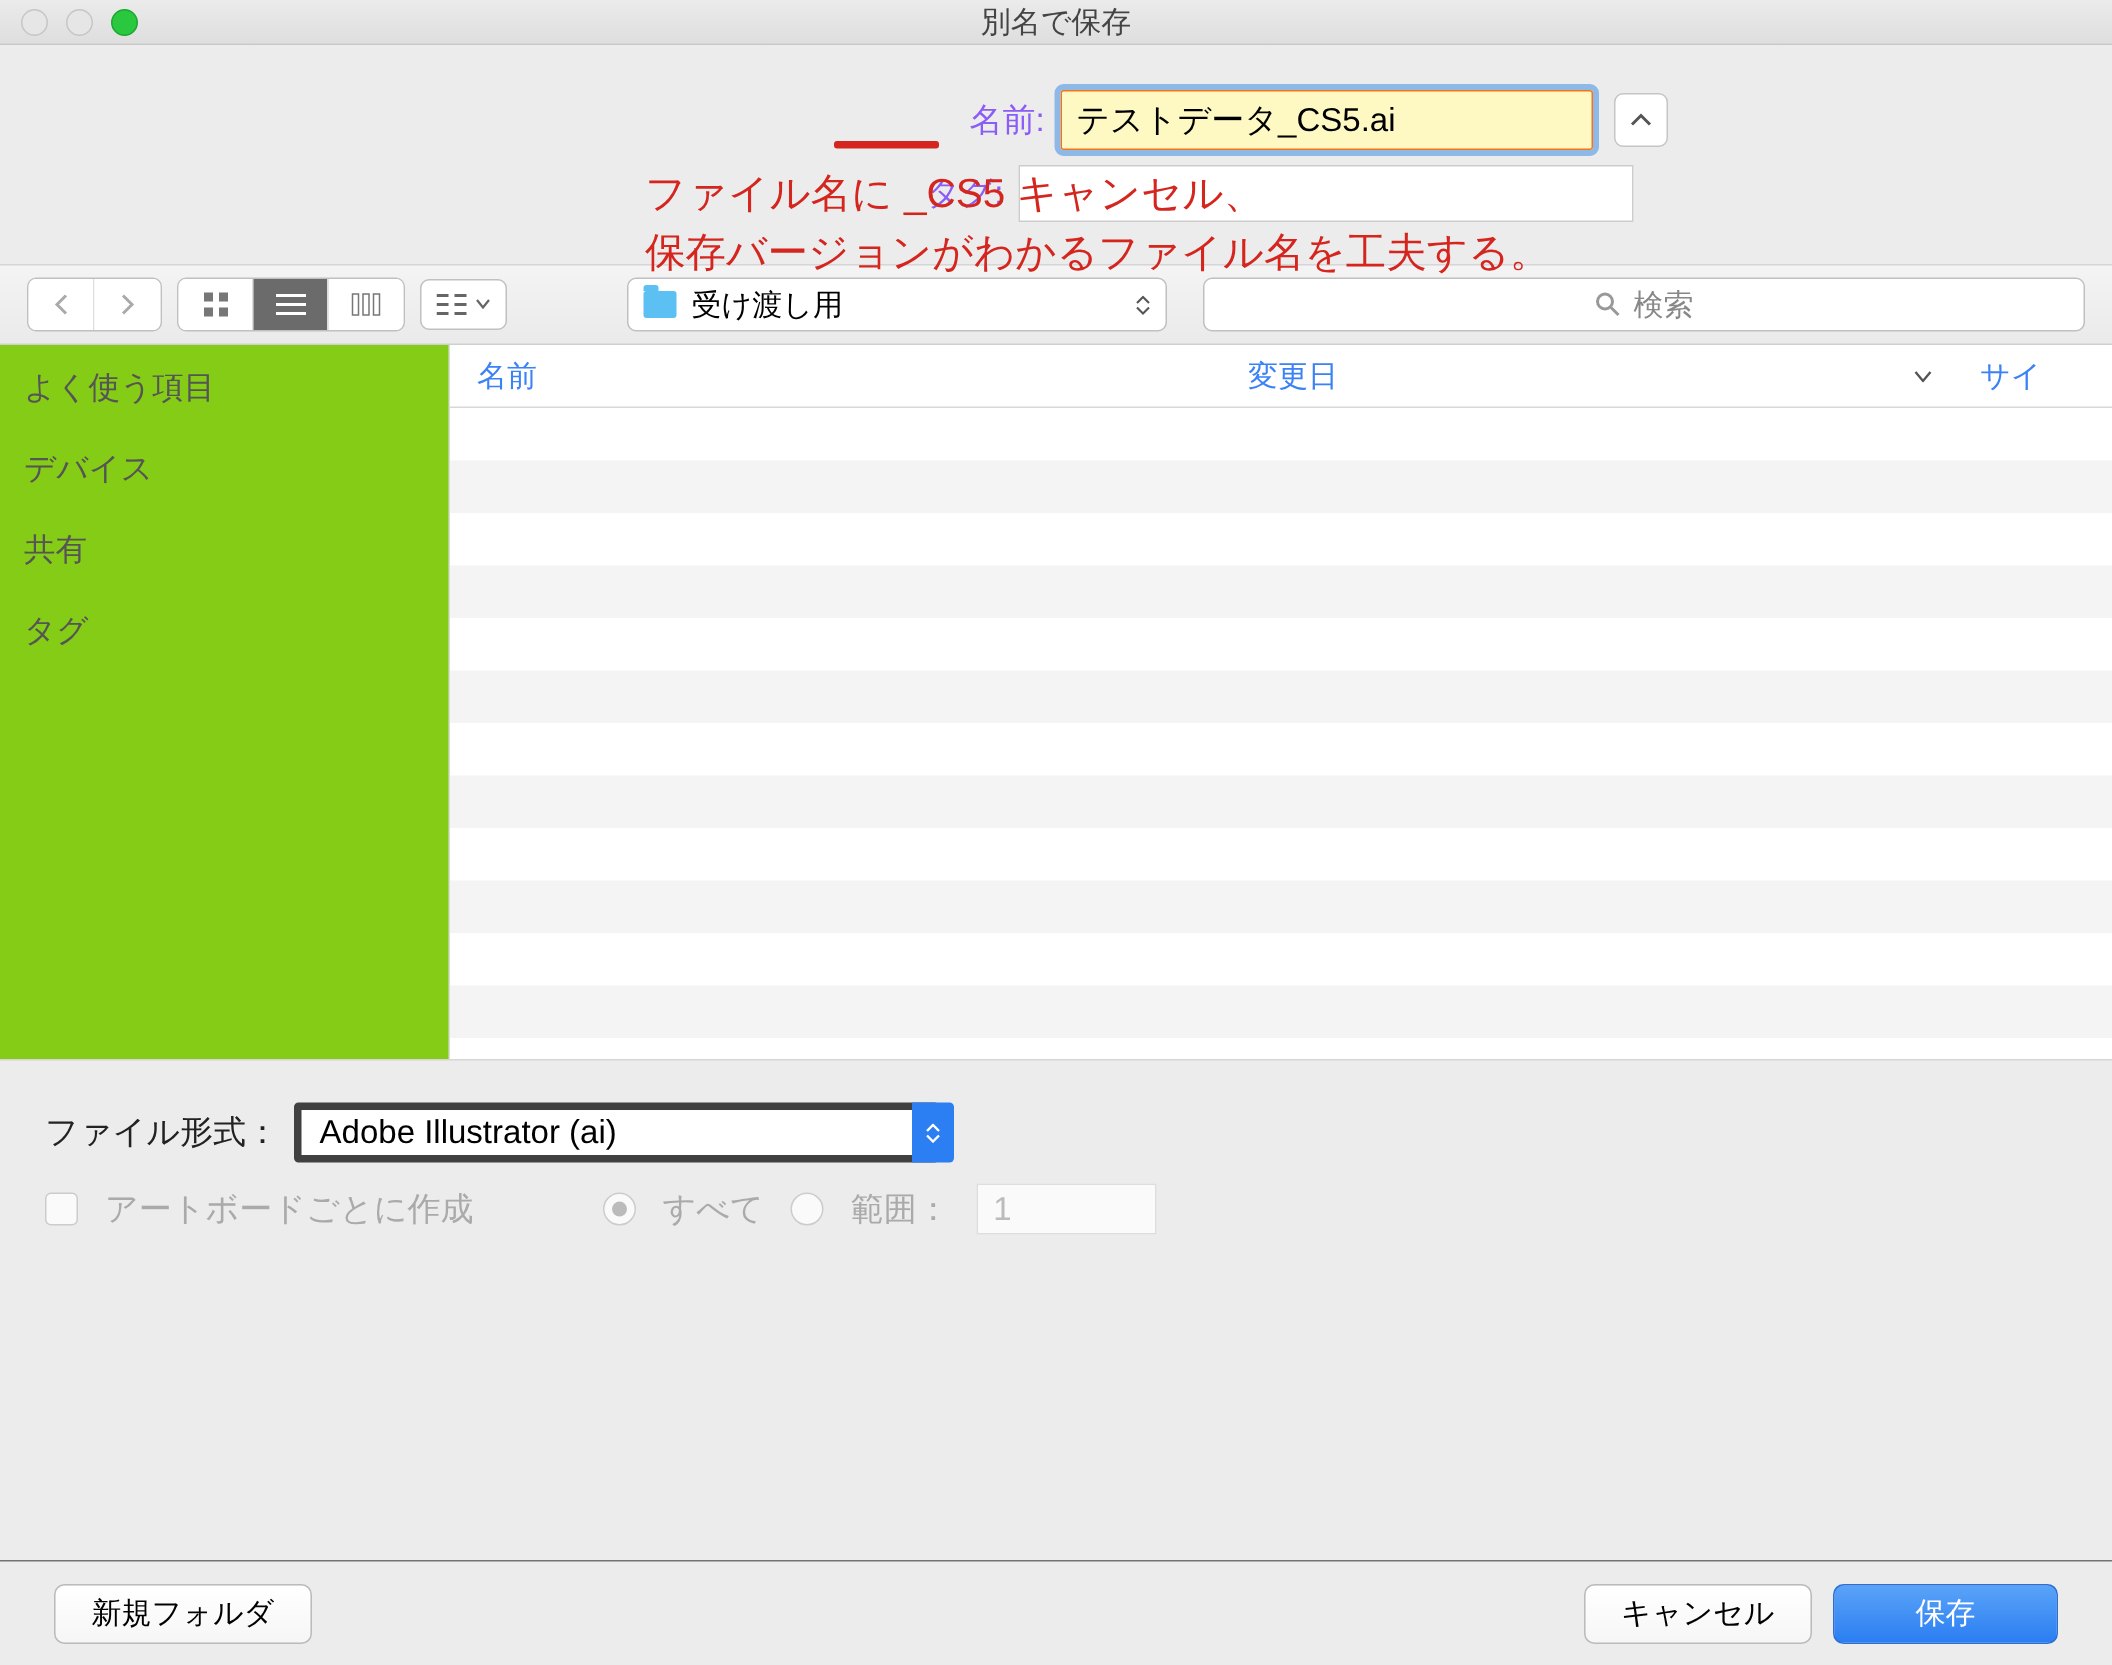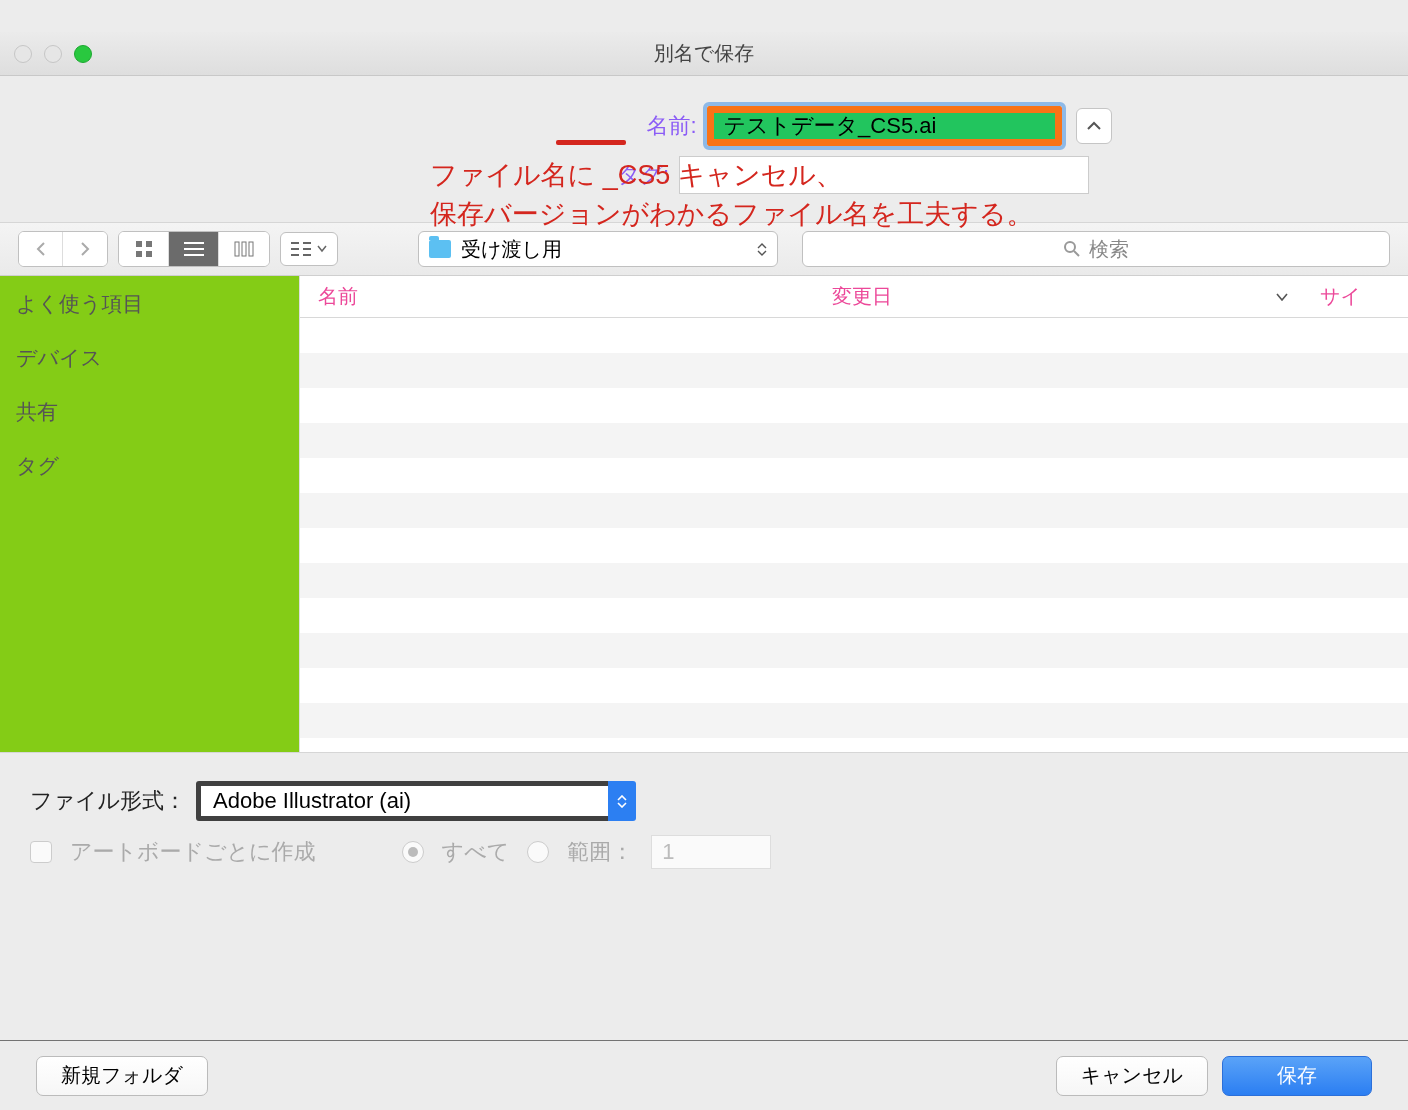"別名で保存" .titlebar { height: 44px -> 30px; margin-top: 32px -> none }
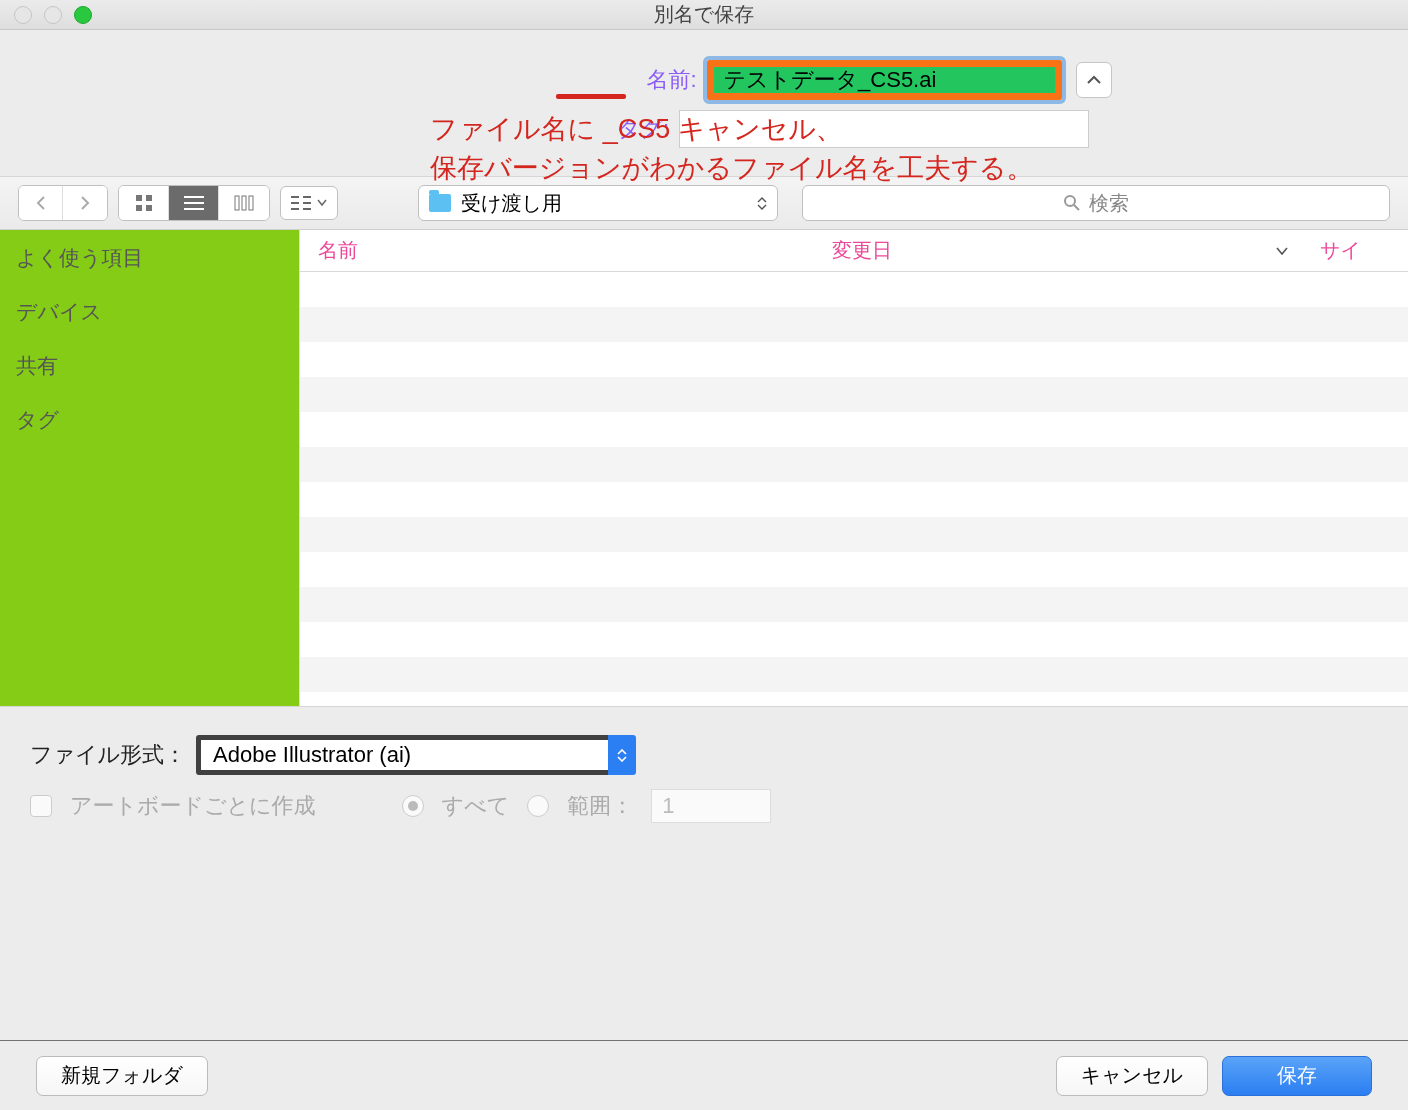"テストデータ_CS5.ai" .name-input { background: #22c55e -> #fef9c3; border: 7px solid #f97316 -> 1px solid #f97316 }
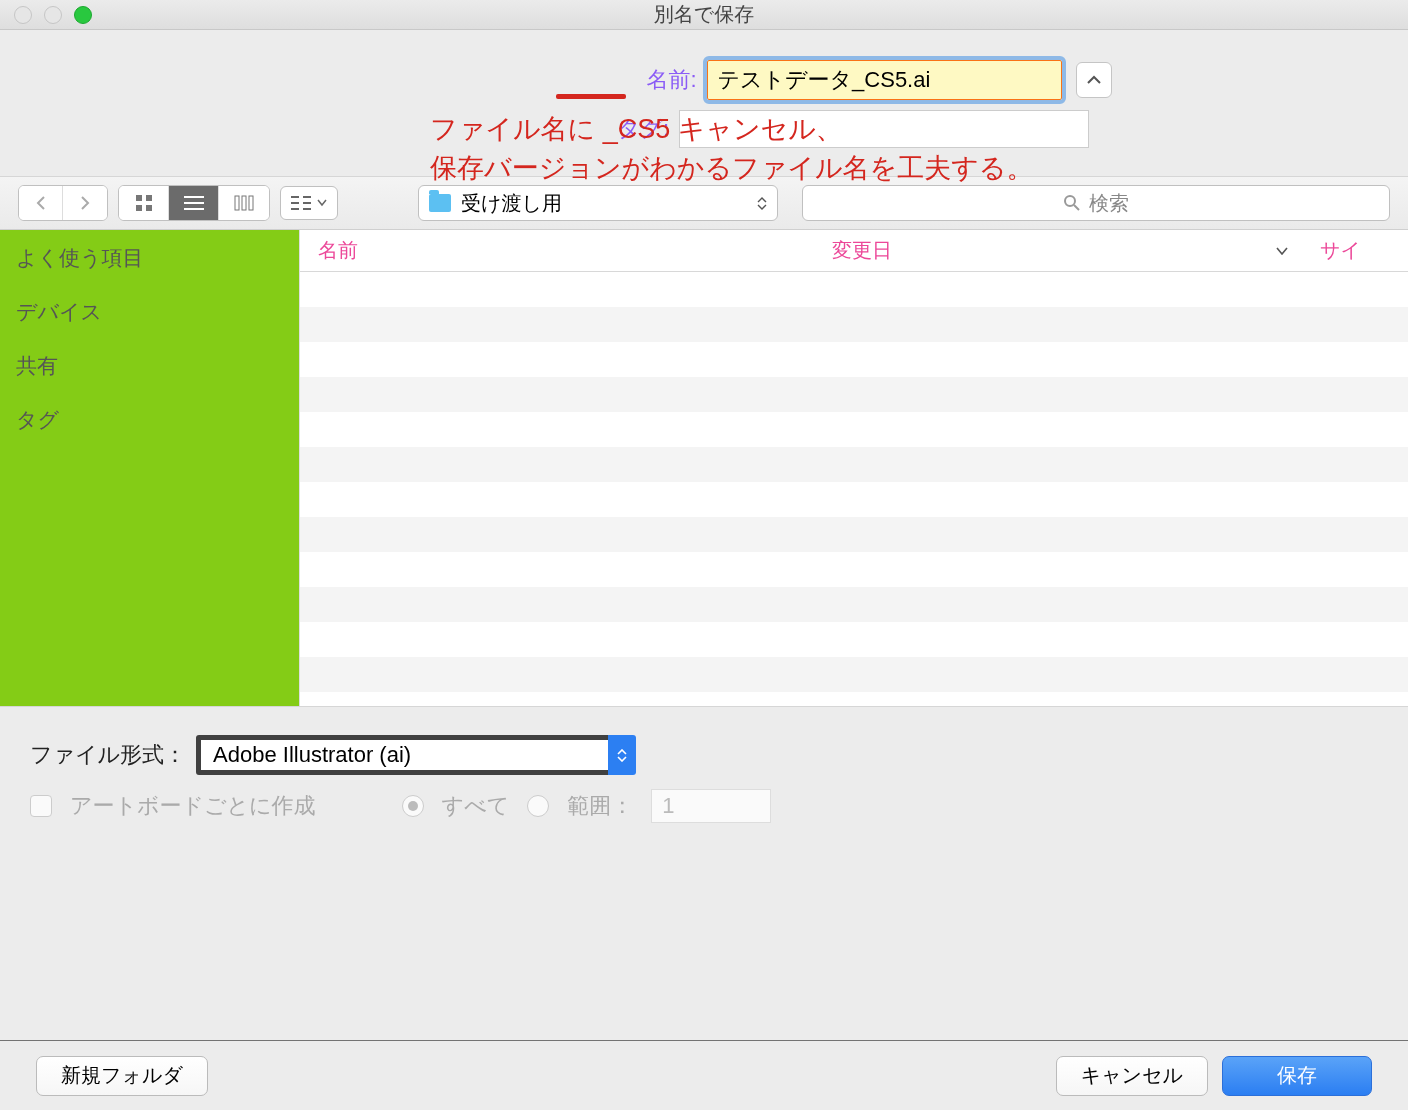"名前" .colhead { color: #ec4899 -> #3b82f6 }
